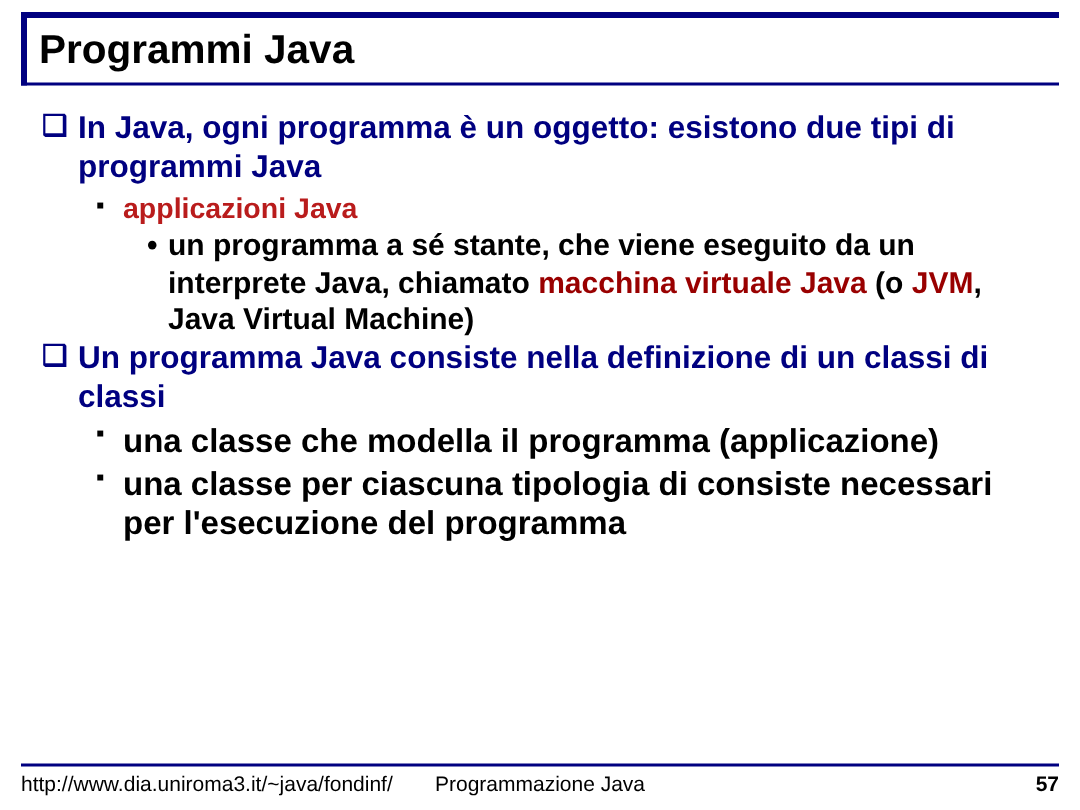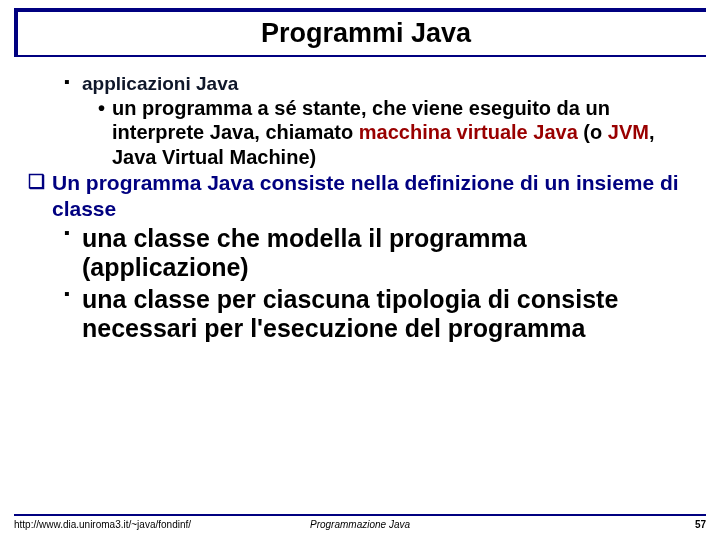"Programmi Java" .title { text-align: center -> none }
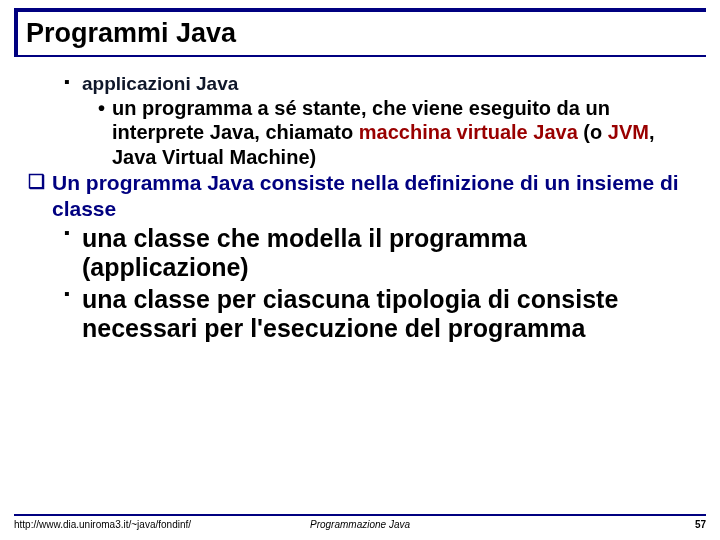"In Java, ogni programma è" div.lvl1 { html: none -> <div>In Java, ogni programma è un oggetto: esistono due tipi di programmi Java</div> }
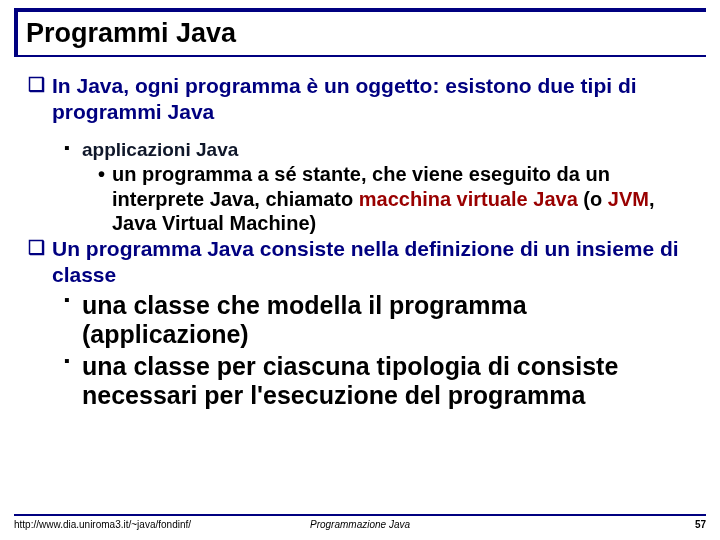"applicazioni Java" .lvl2 { color: #0f172a -> #b91c1c; margin-top: 15px -> 5px }
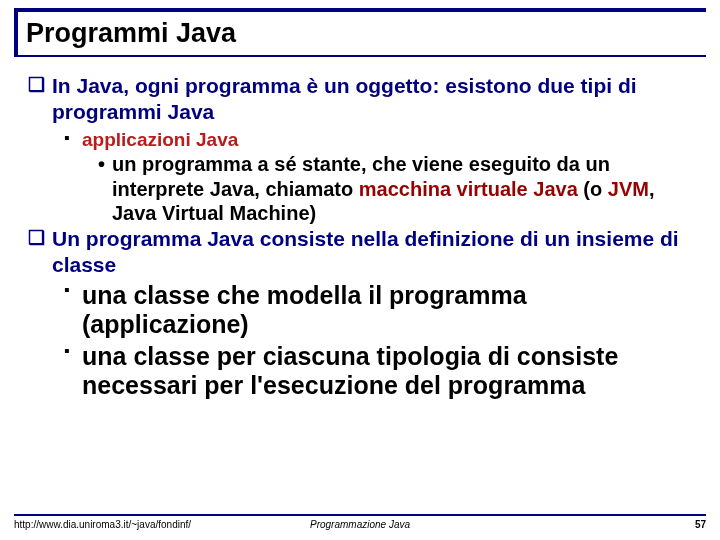"Un programma Java consiste nella" div.lvl1 { text: insieme di classe -> classi di classi }
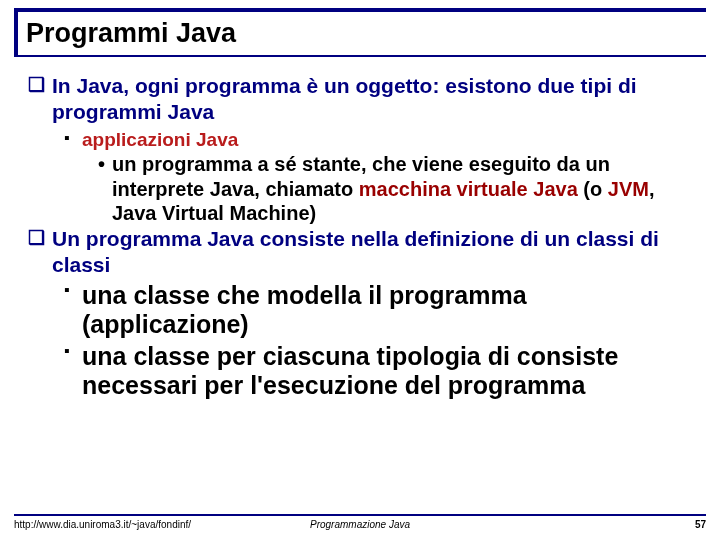"una classe che modella il" .lvl2b { font-size: 25px -> 22px }
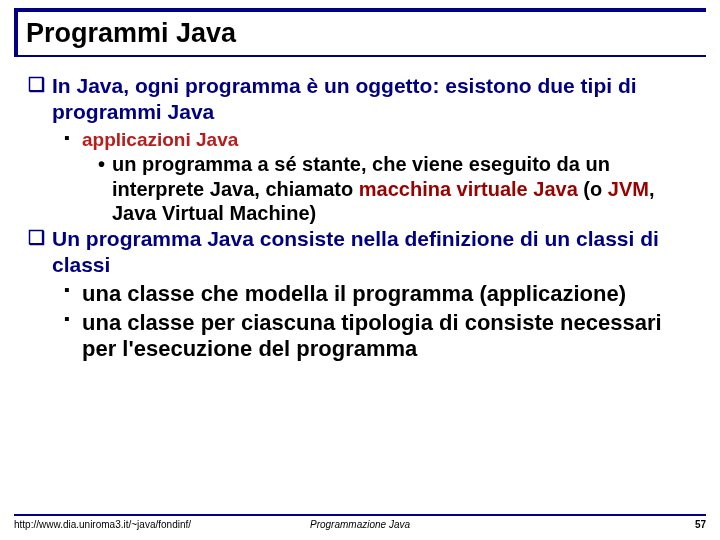"http://www.dia.uniroma3.it/~java/fondinf" .footer { font-size: 10px -> 14px }
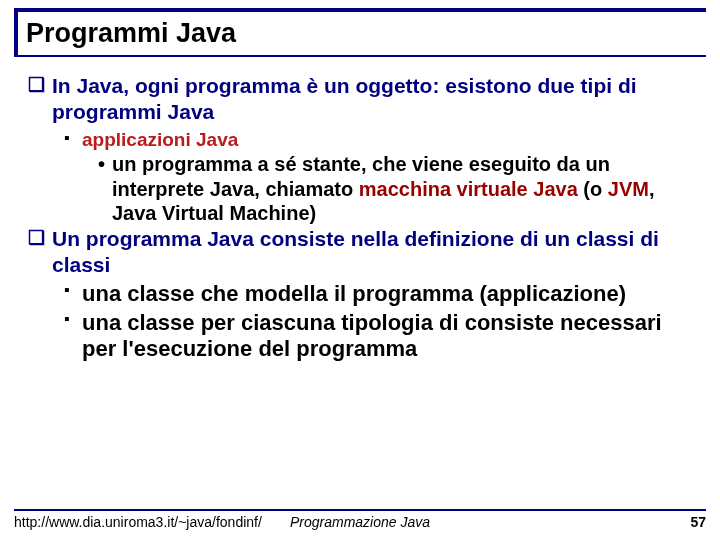"Programmazione Java" .footer-center { font-style: italic -> none }
